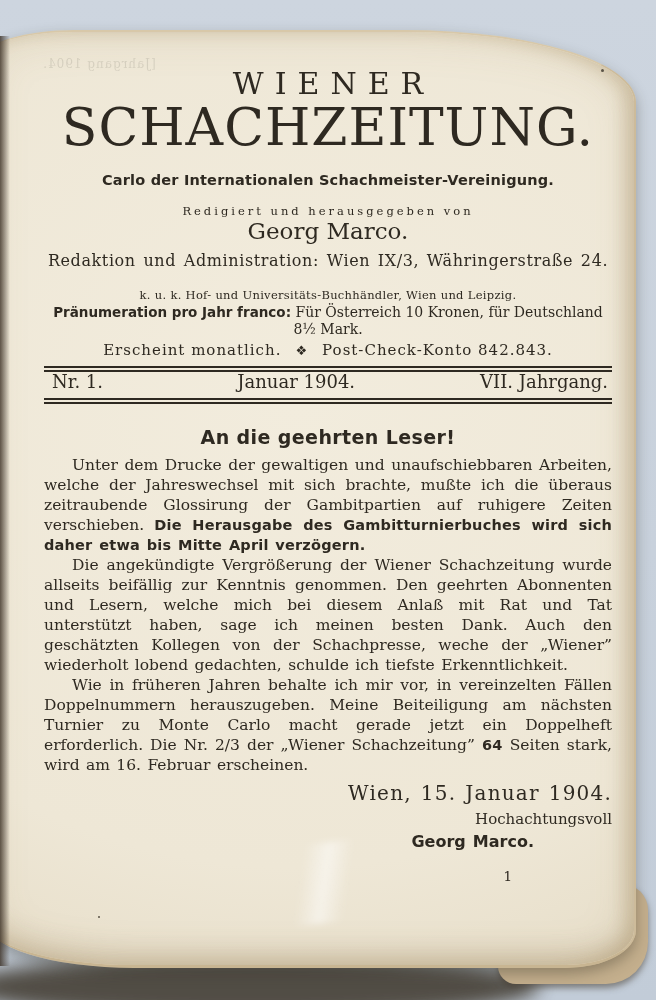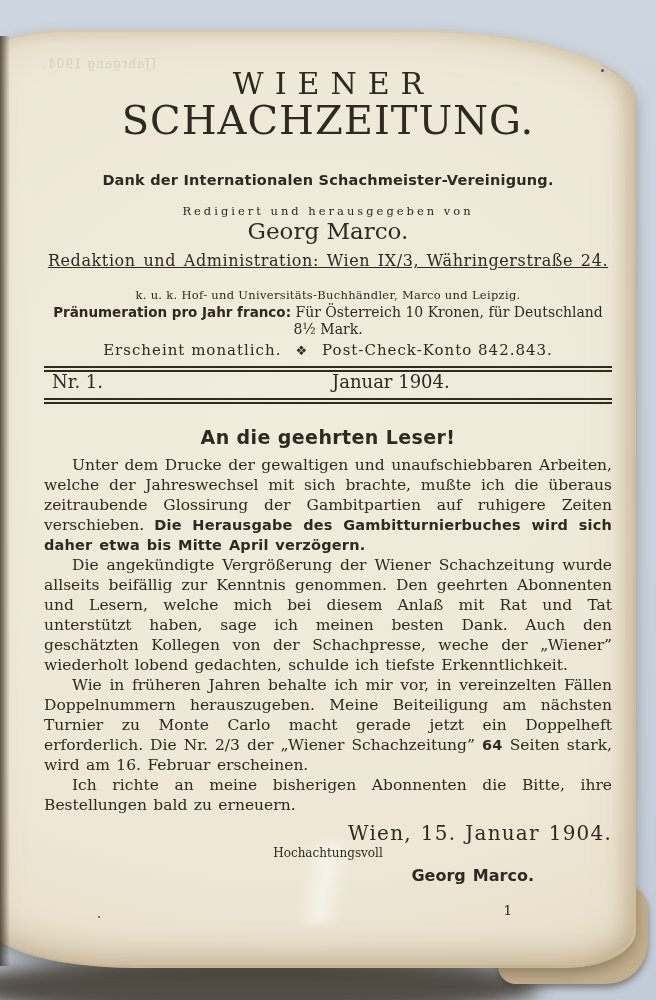"SCHACHZEITUNG." .m-title { font-size: 40px -> 52px }
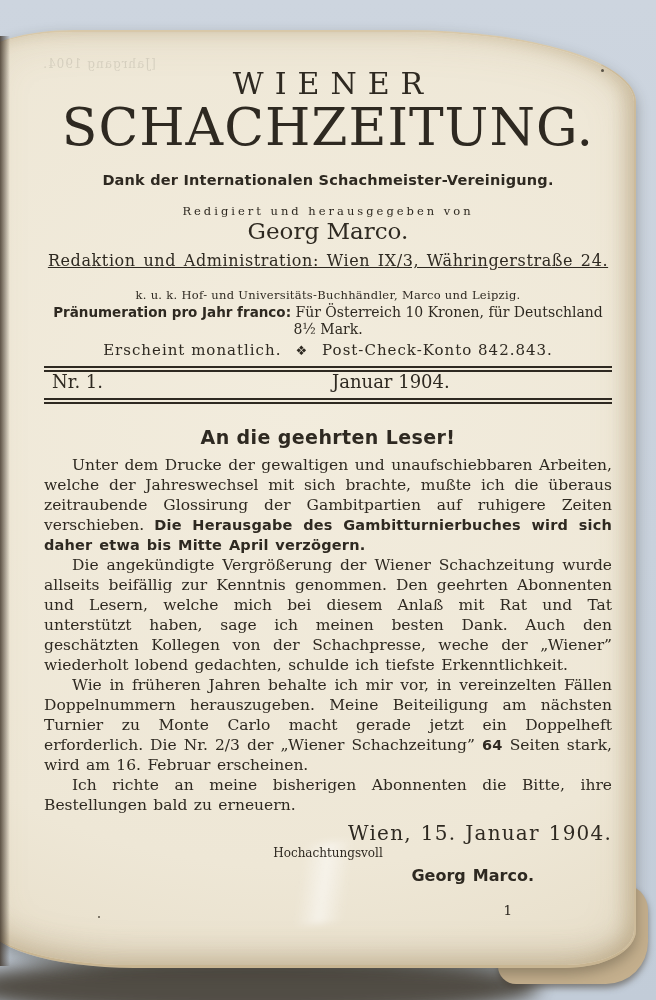"Dank der Internationalen" div.blk { text: Dank -> Carlo }
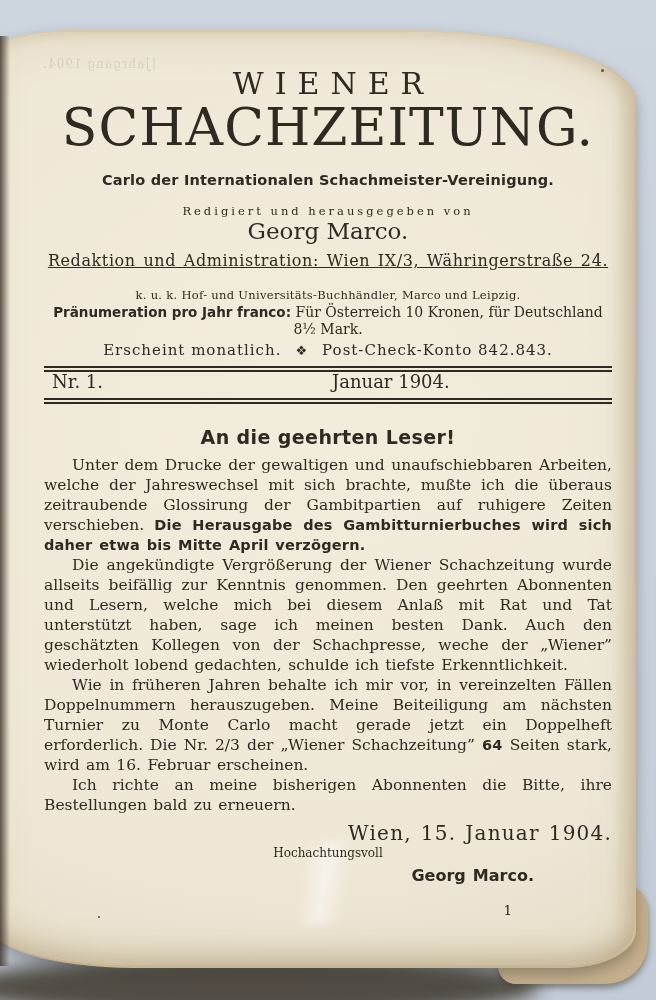"Redaktion und Administration: Wien IX/3," .m-redak { text-decoration: underline -> none }
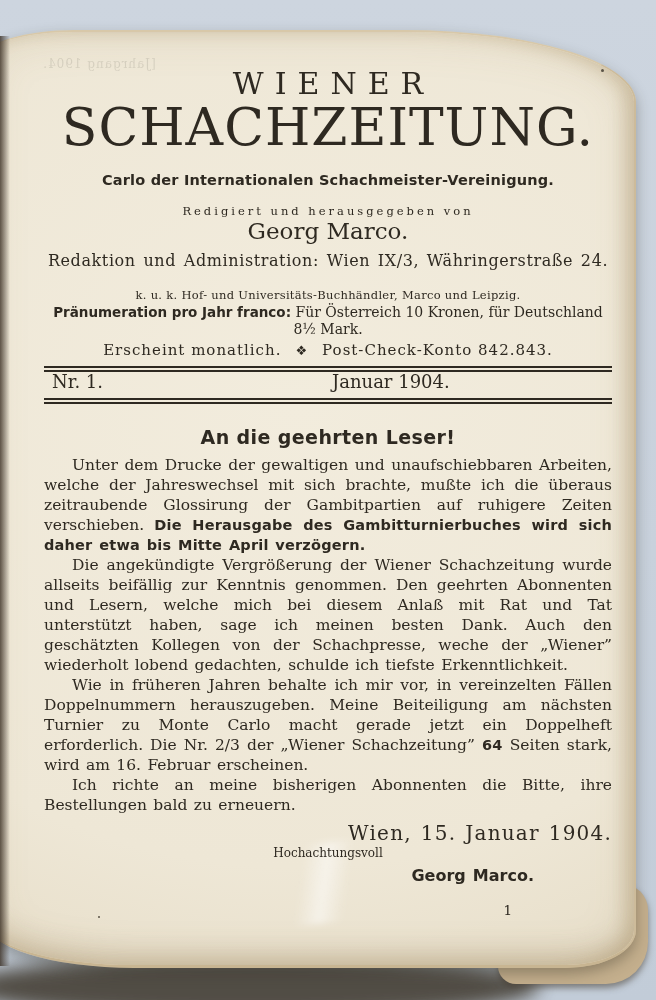"k. u. k. Hof- und" div.blk { text: Marco -> Wien }
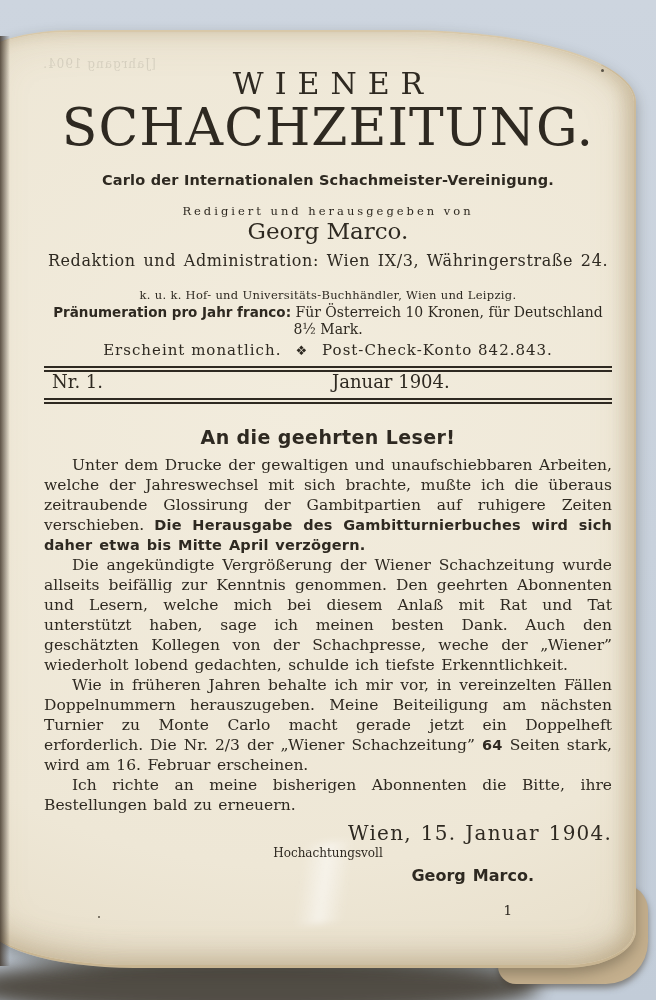"VII. Jahrgang." span.issue-vol { html: none -> <span>VII. Jahrgang.</span> }
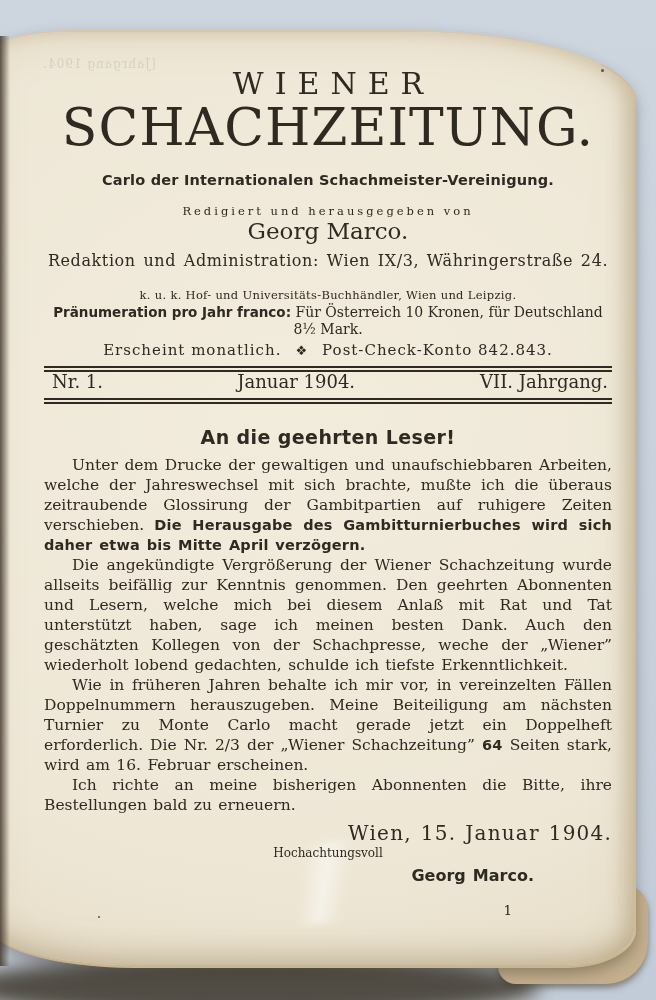"Ich richte an meine bisherigen" p { html: <p>Ich richte an meine bisherigen Abonnenten die Bitte, ihre Bestellungen bald zu erneuern.</p> -> none }
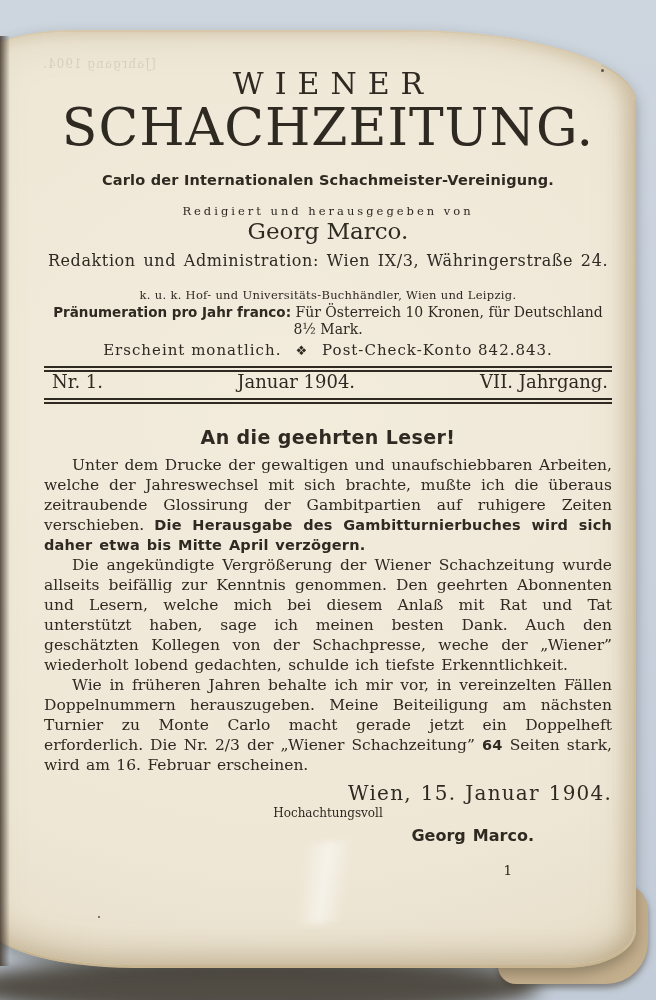"Hochachtungsvoll" .closing { font-size: 12px -> 15px; margin-top: 0 -> 6px; text-align: center -> right }
